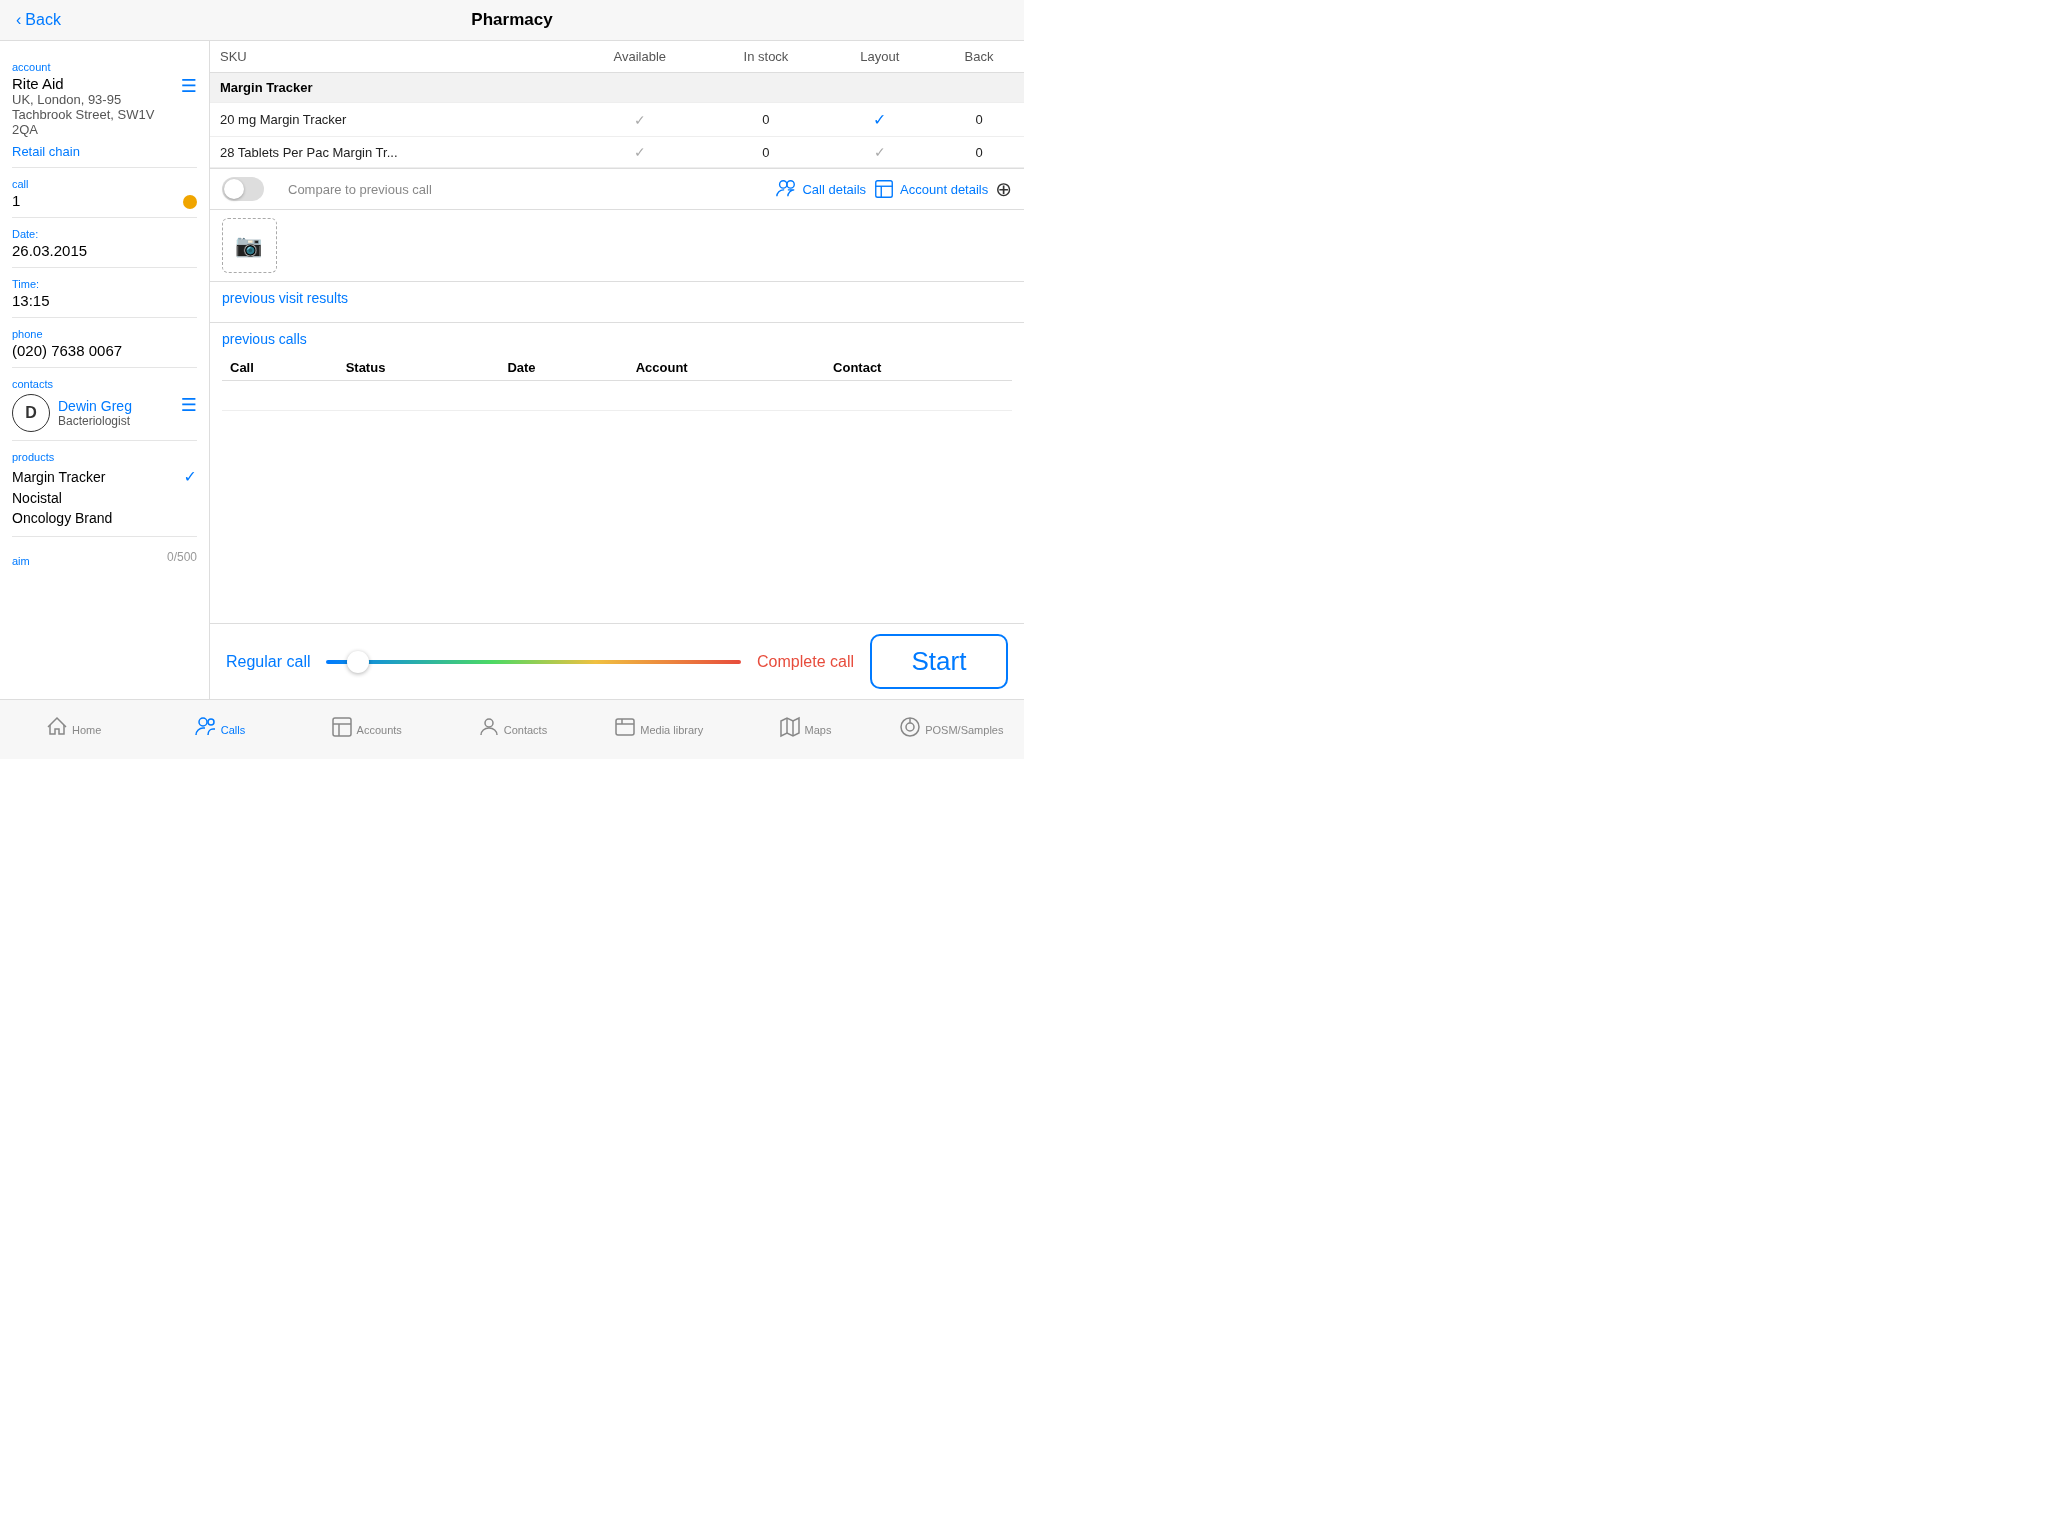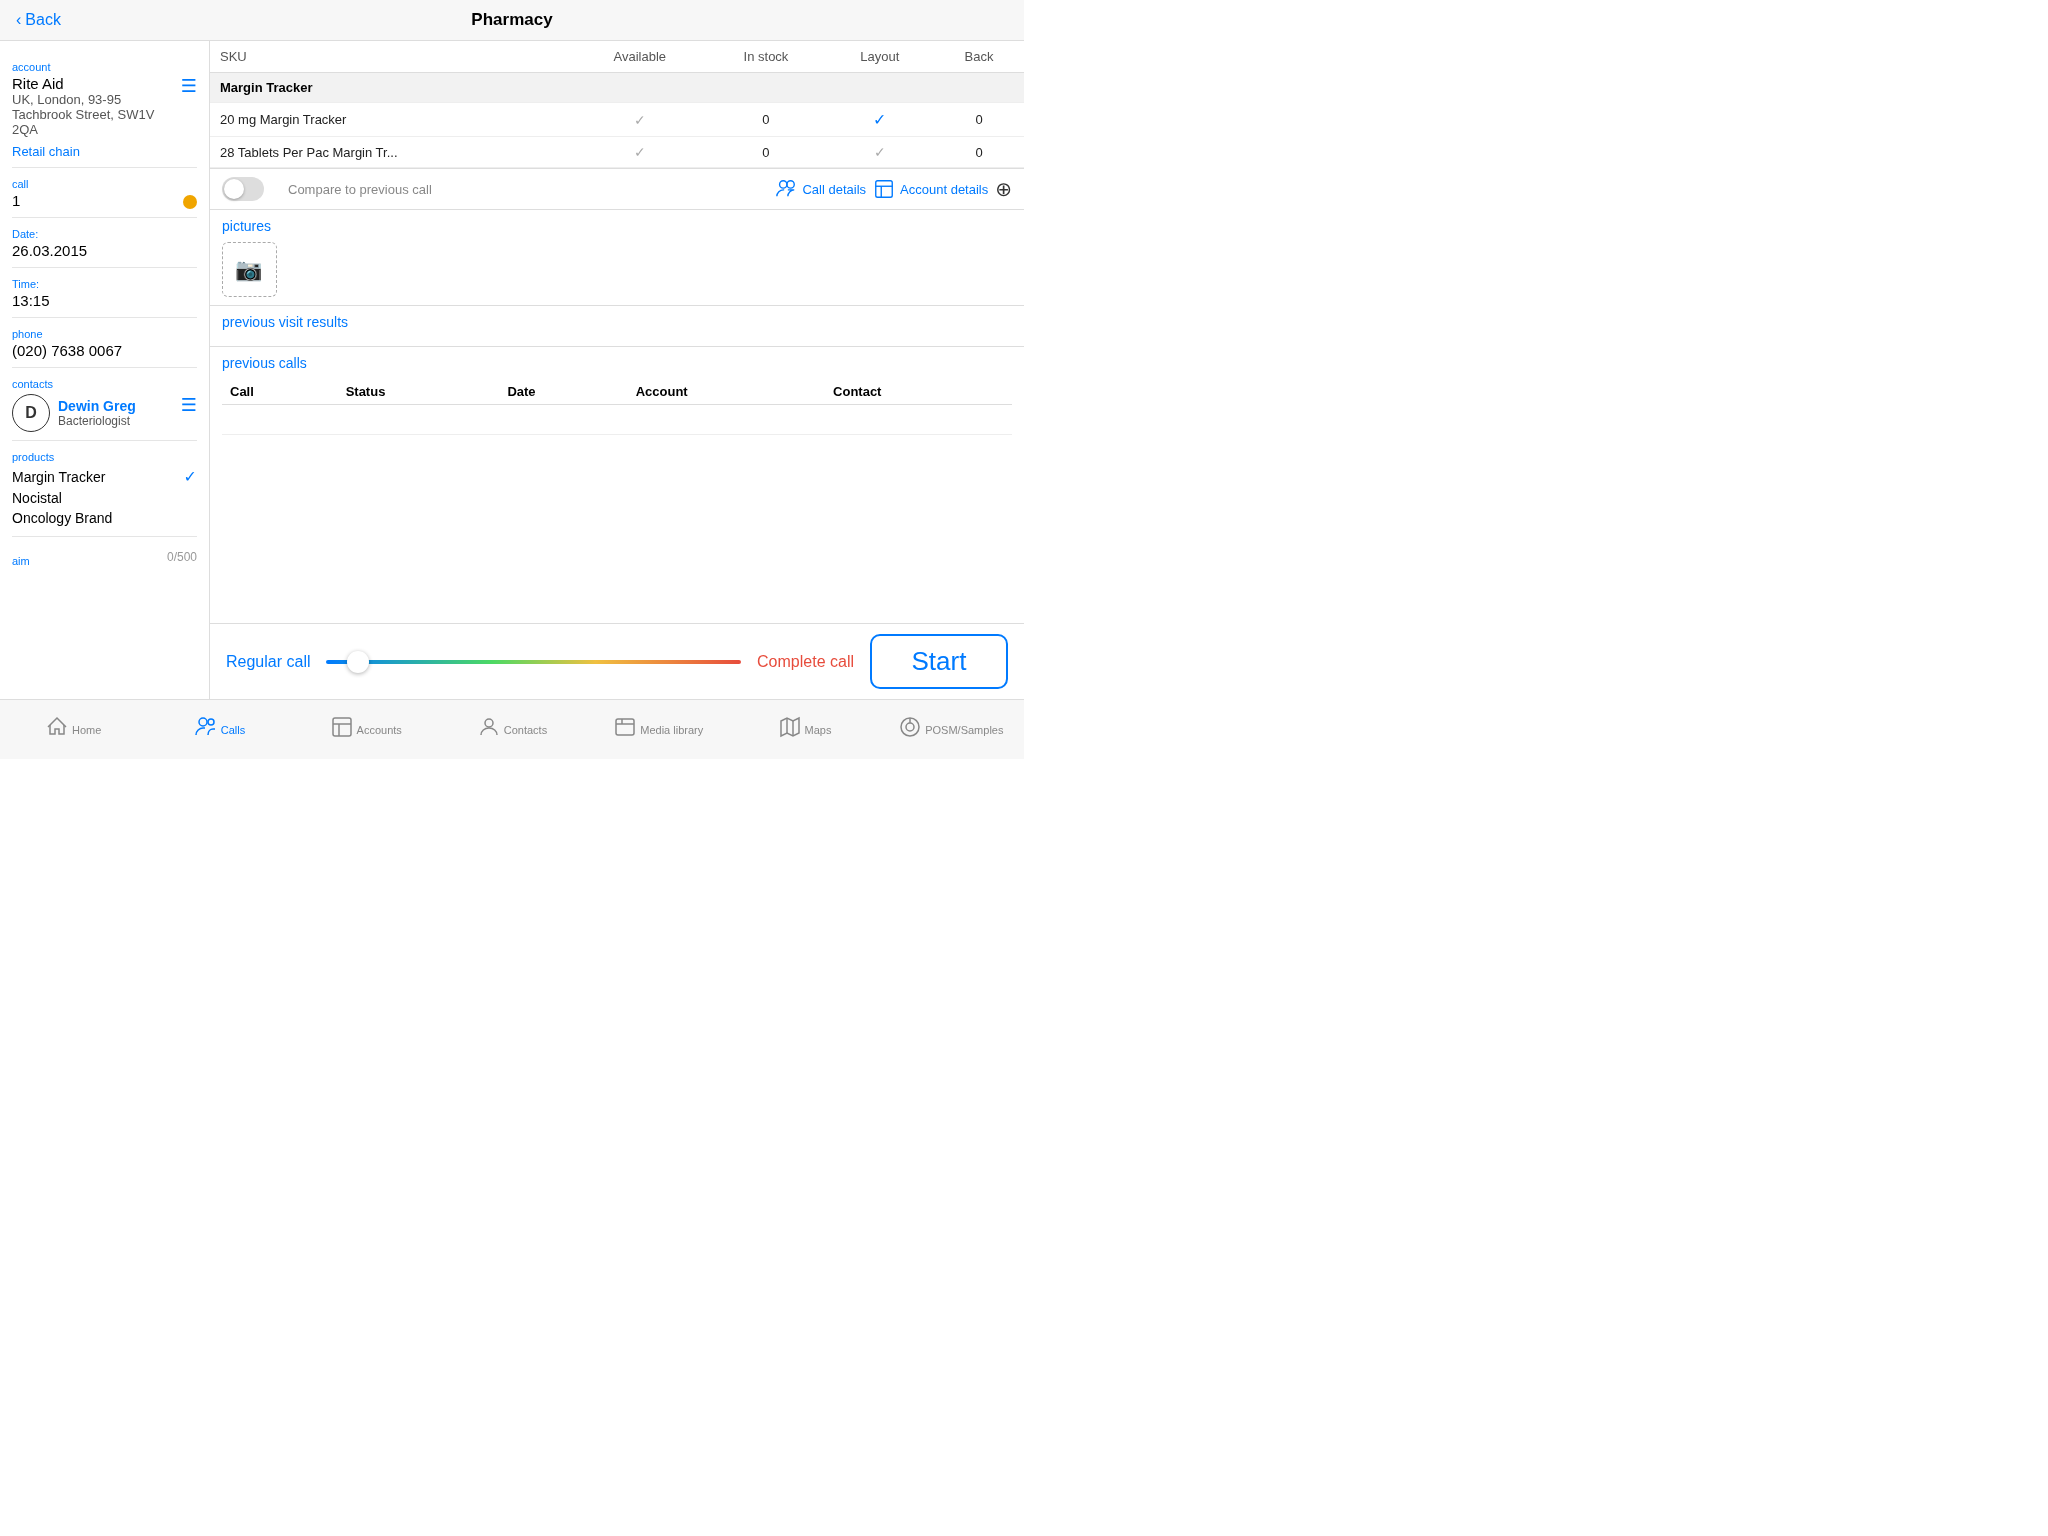"pictures" div.section-title { html: <div>pictures</div> -> none }
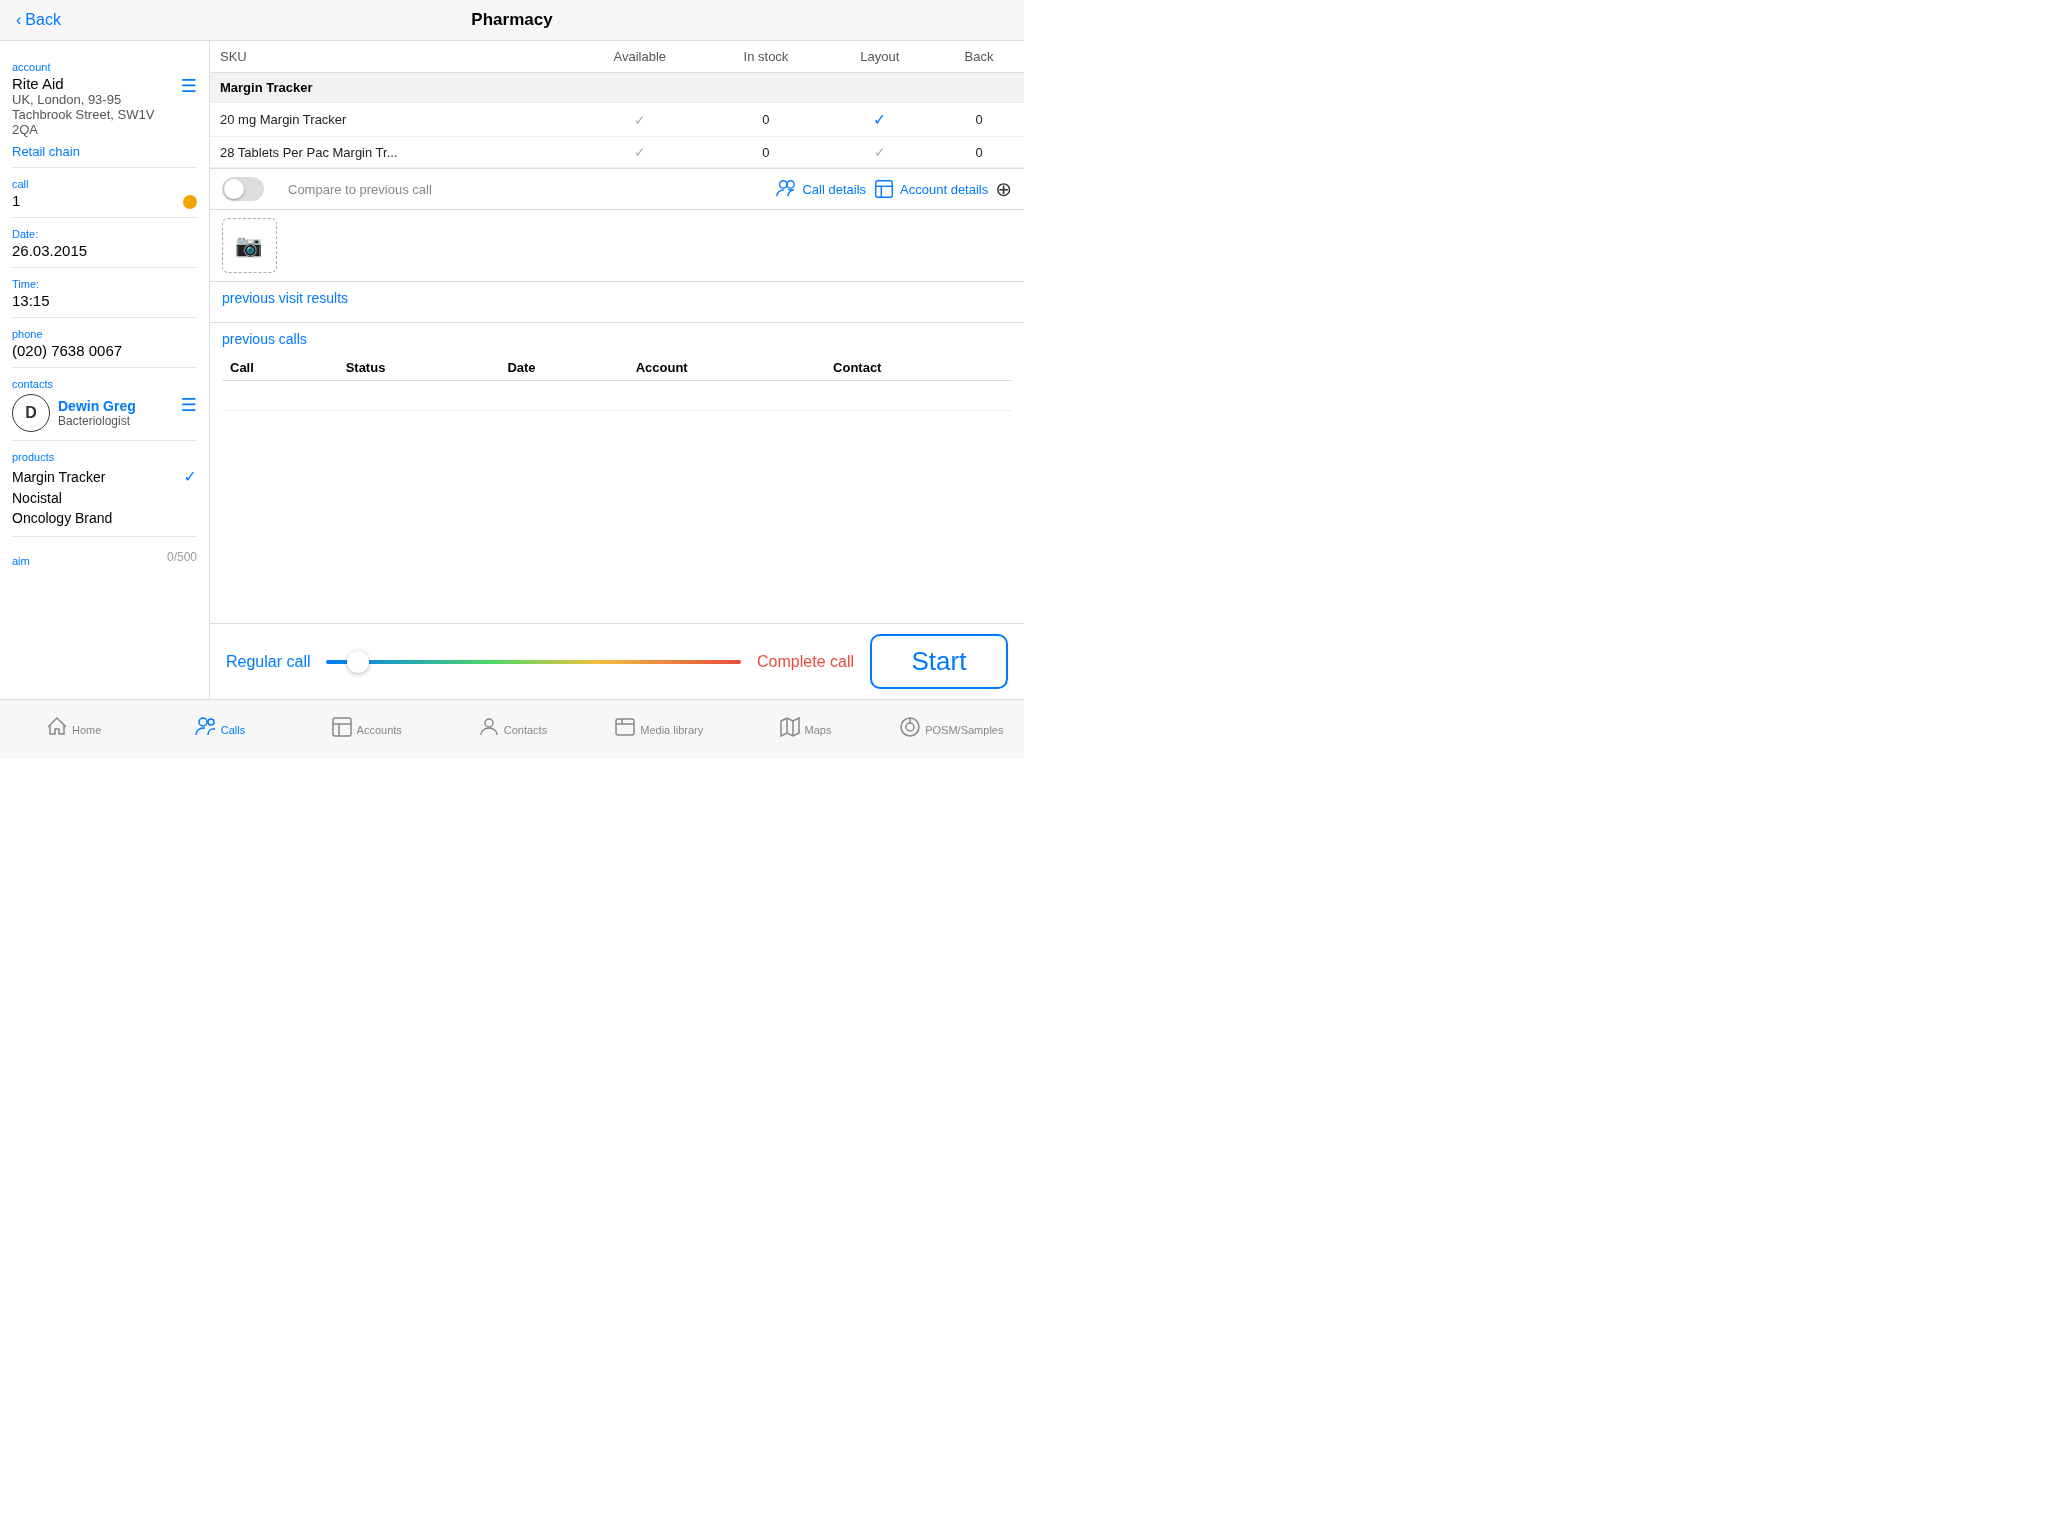"Dewin Greg" .contact-name { font-weight: 700 -> 400 }
